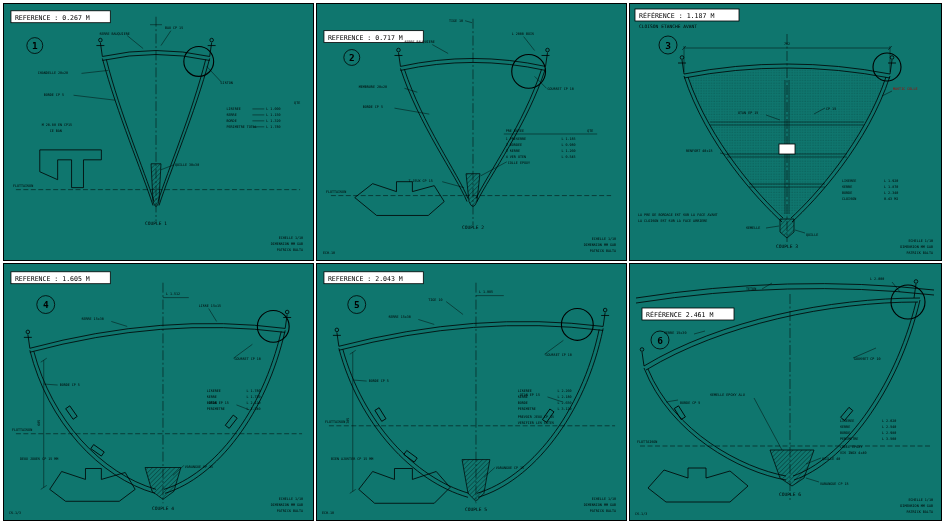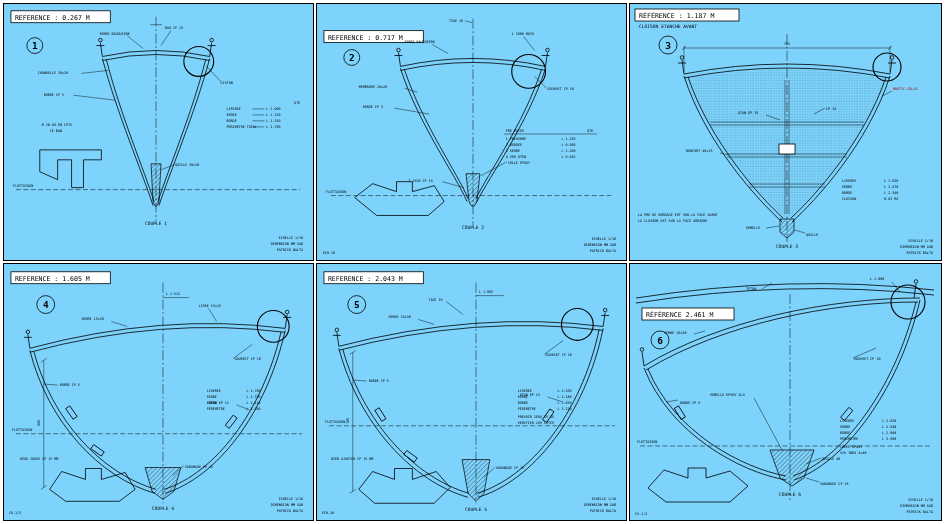"REFERENCE : 0.267 M" .panel { background: #7dd3fc -> #0f766e }
